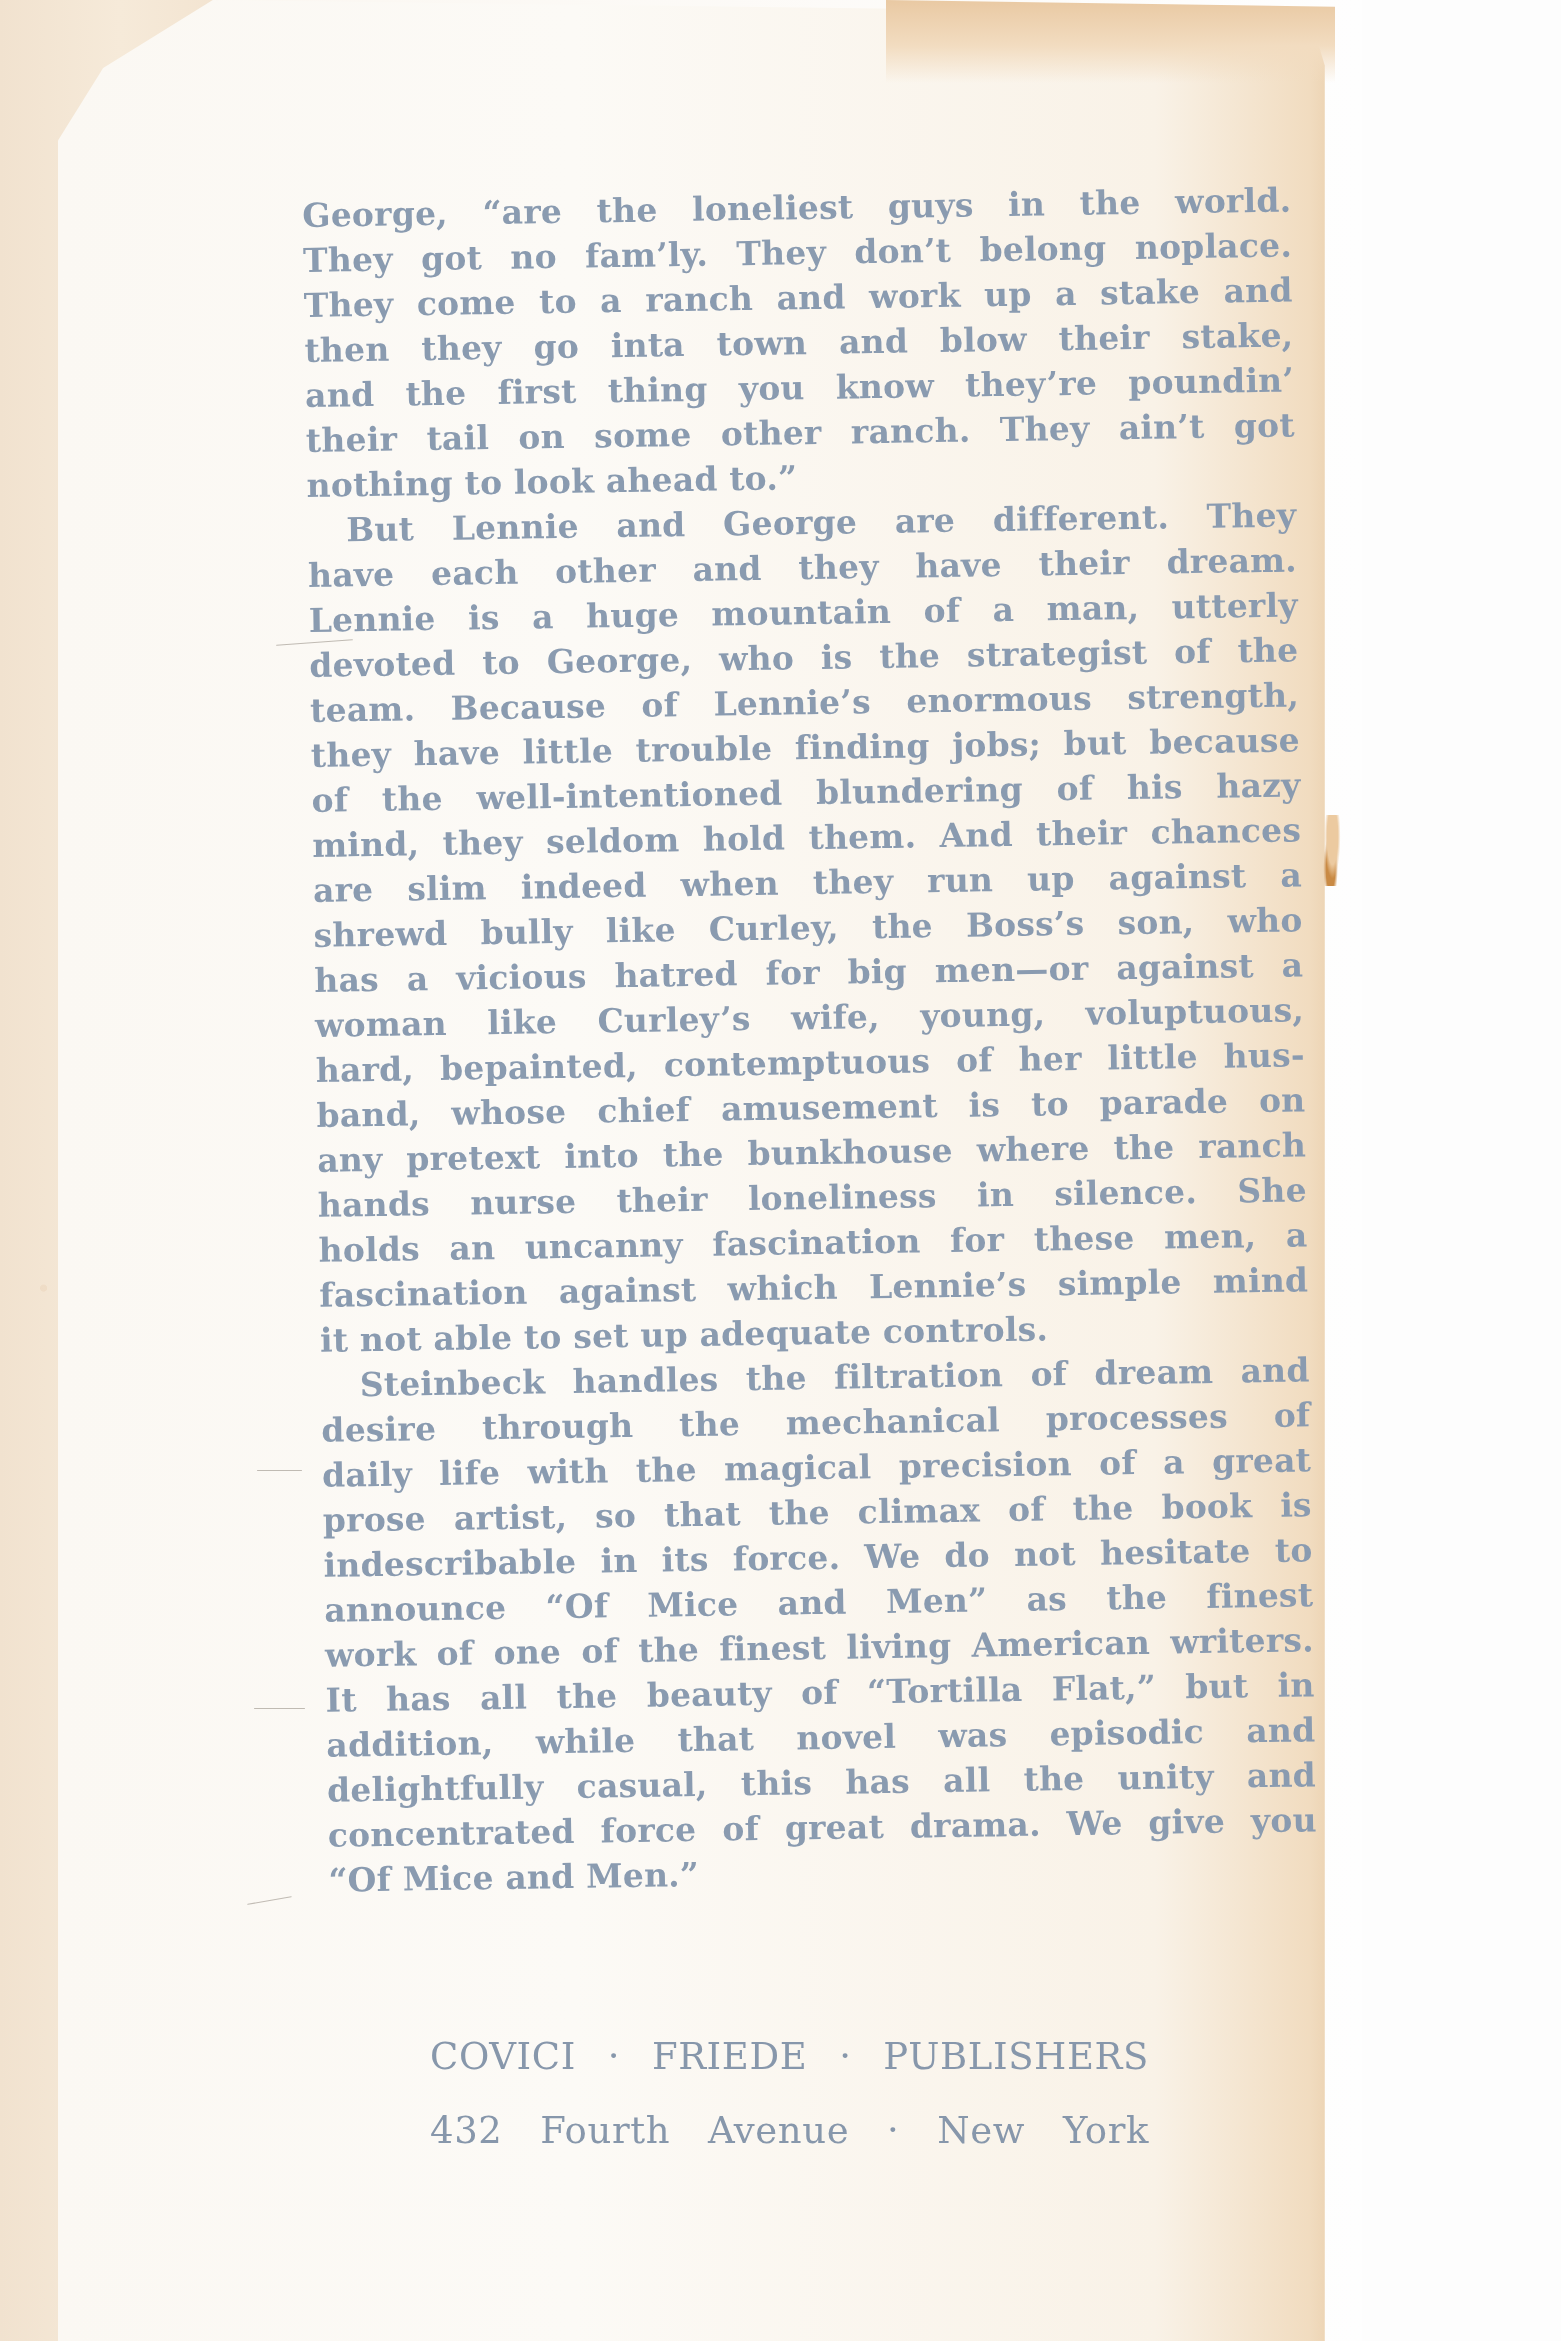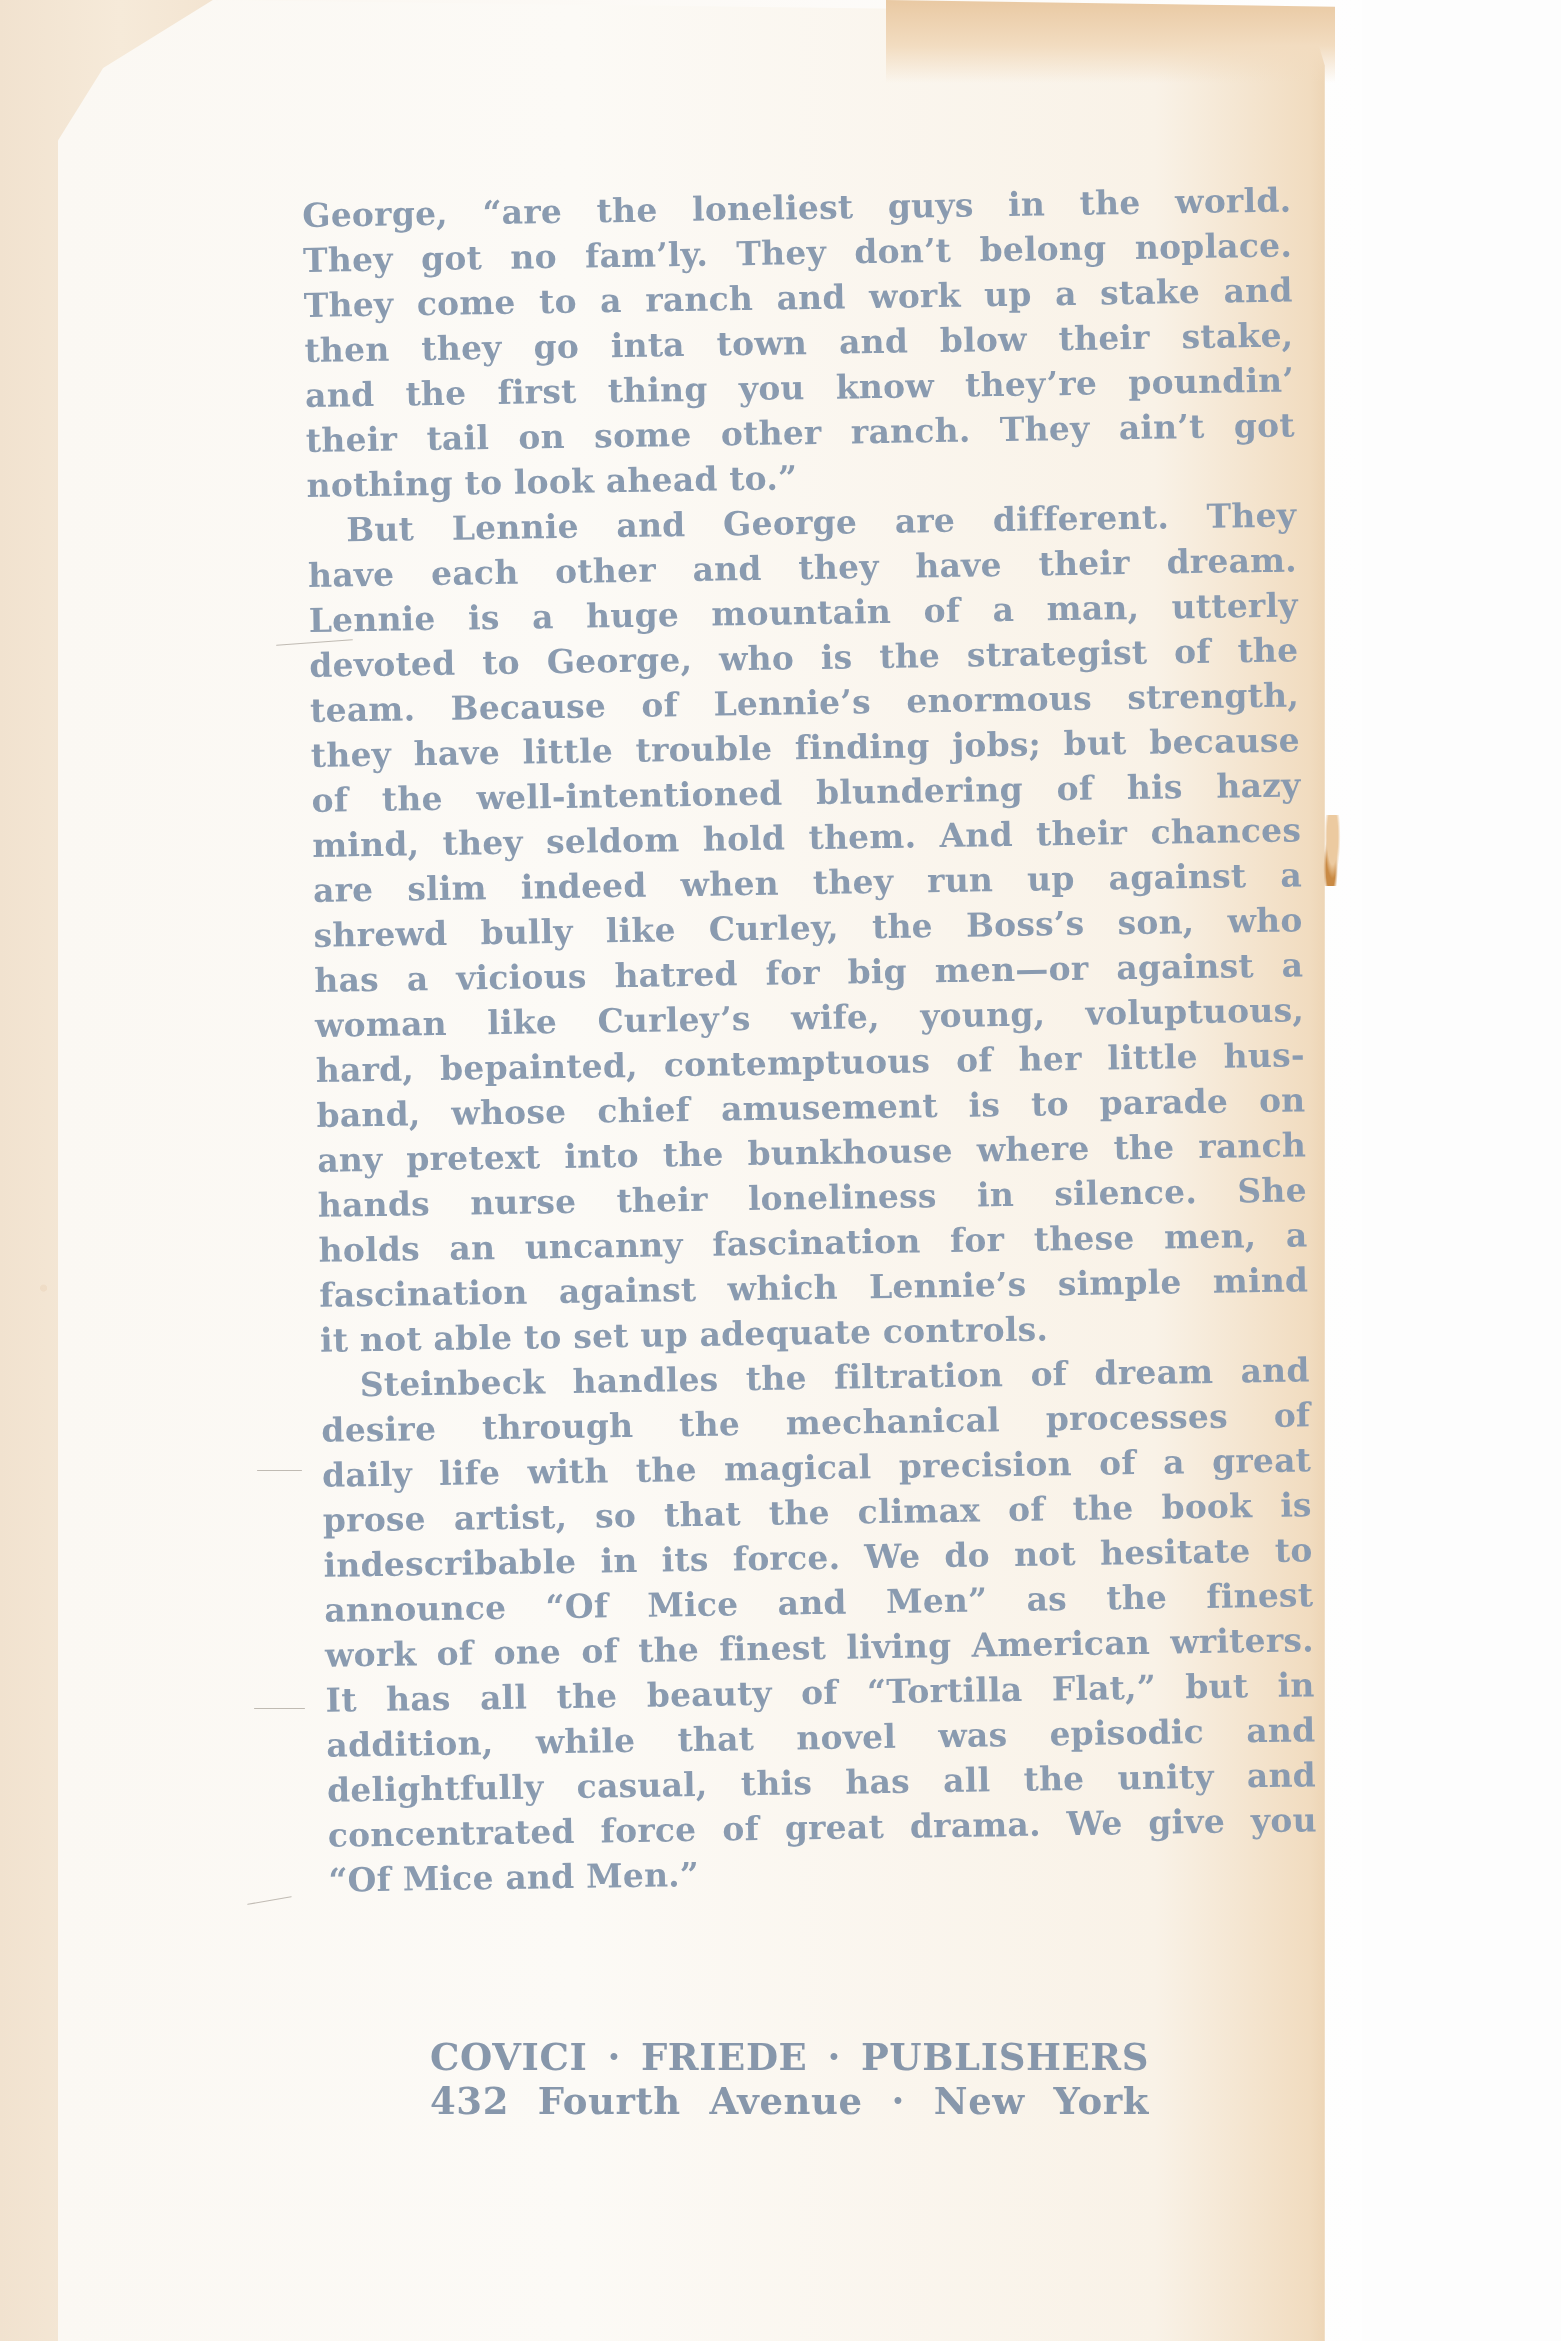"COVICI · FRIEDE · PUBLISHERS" .imprint { font-weight: bold -> normal }
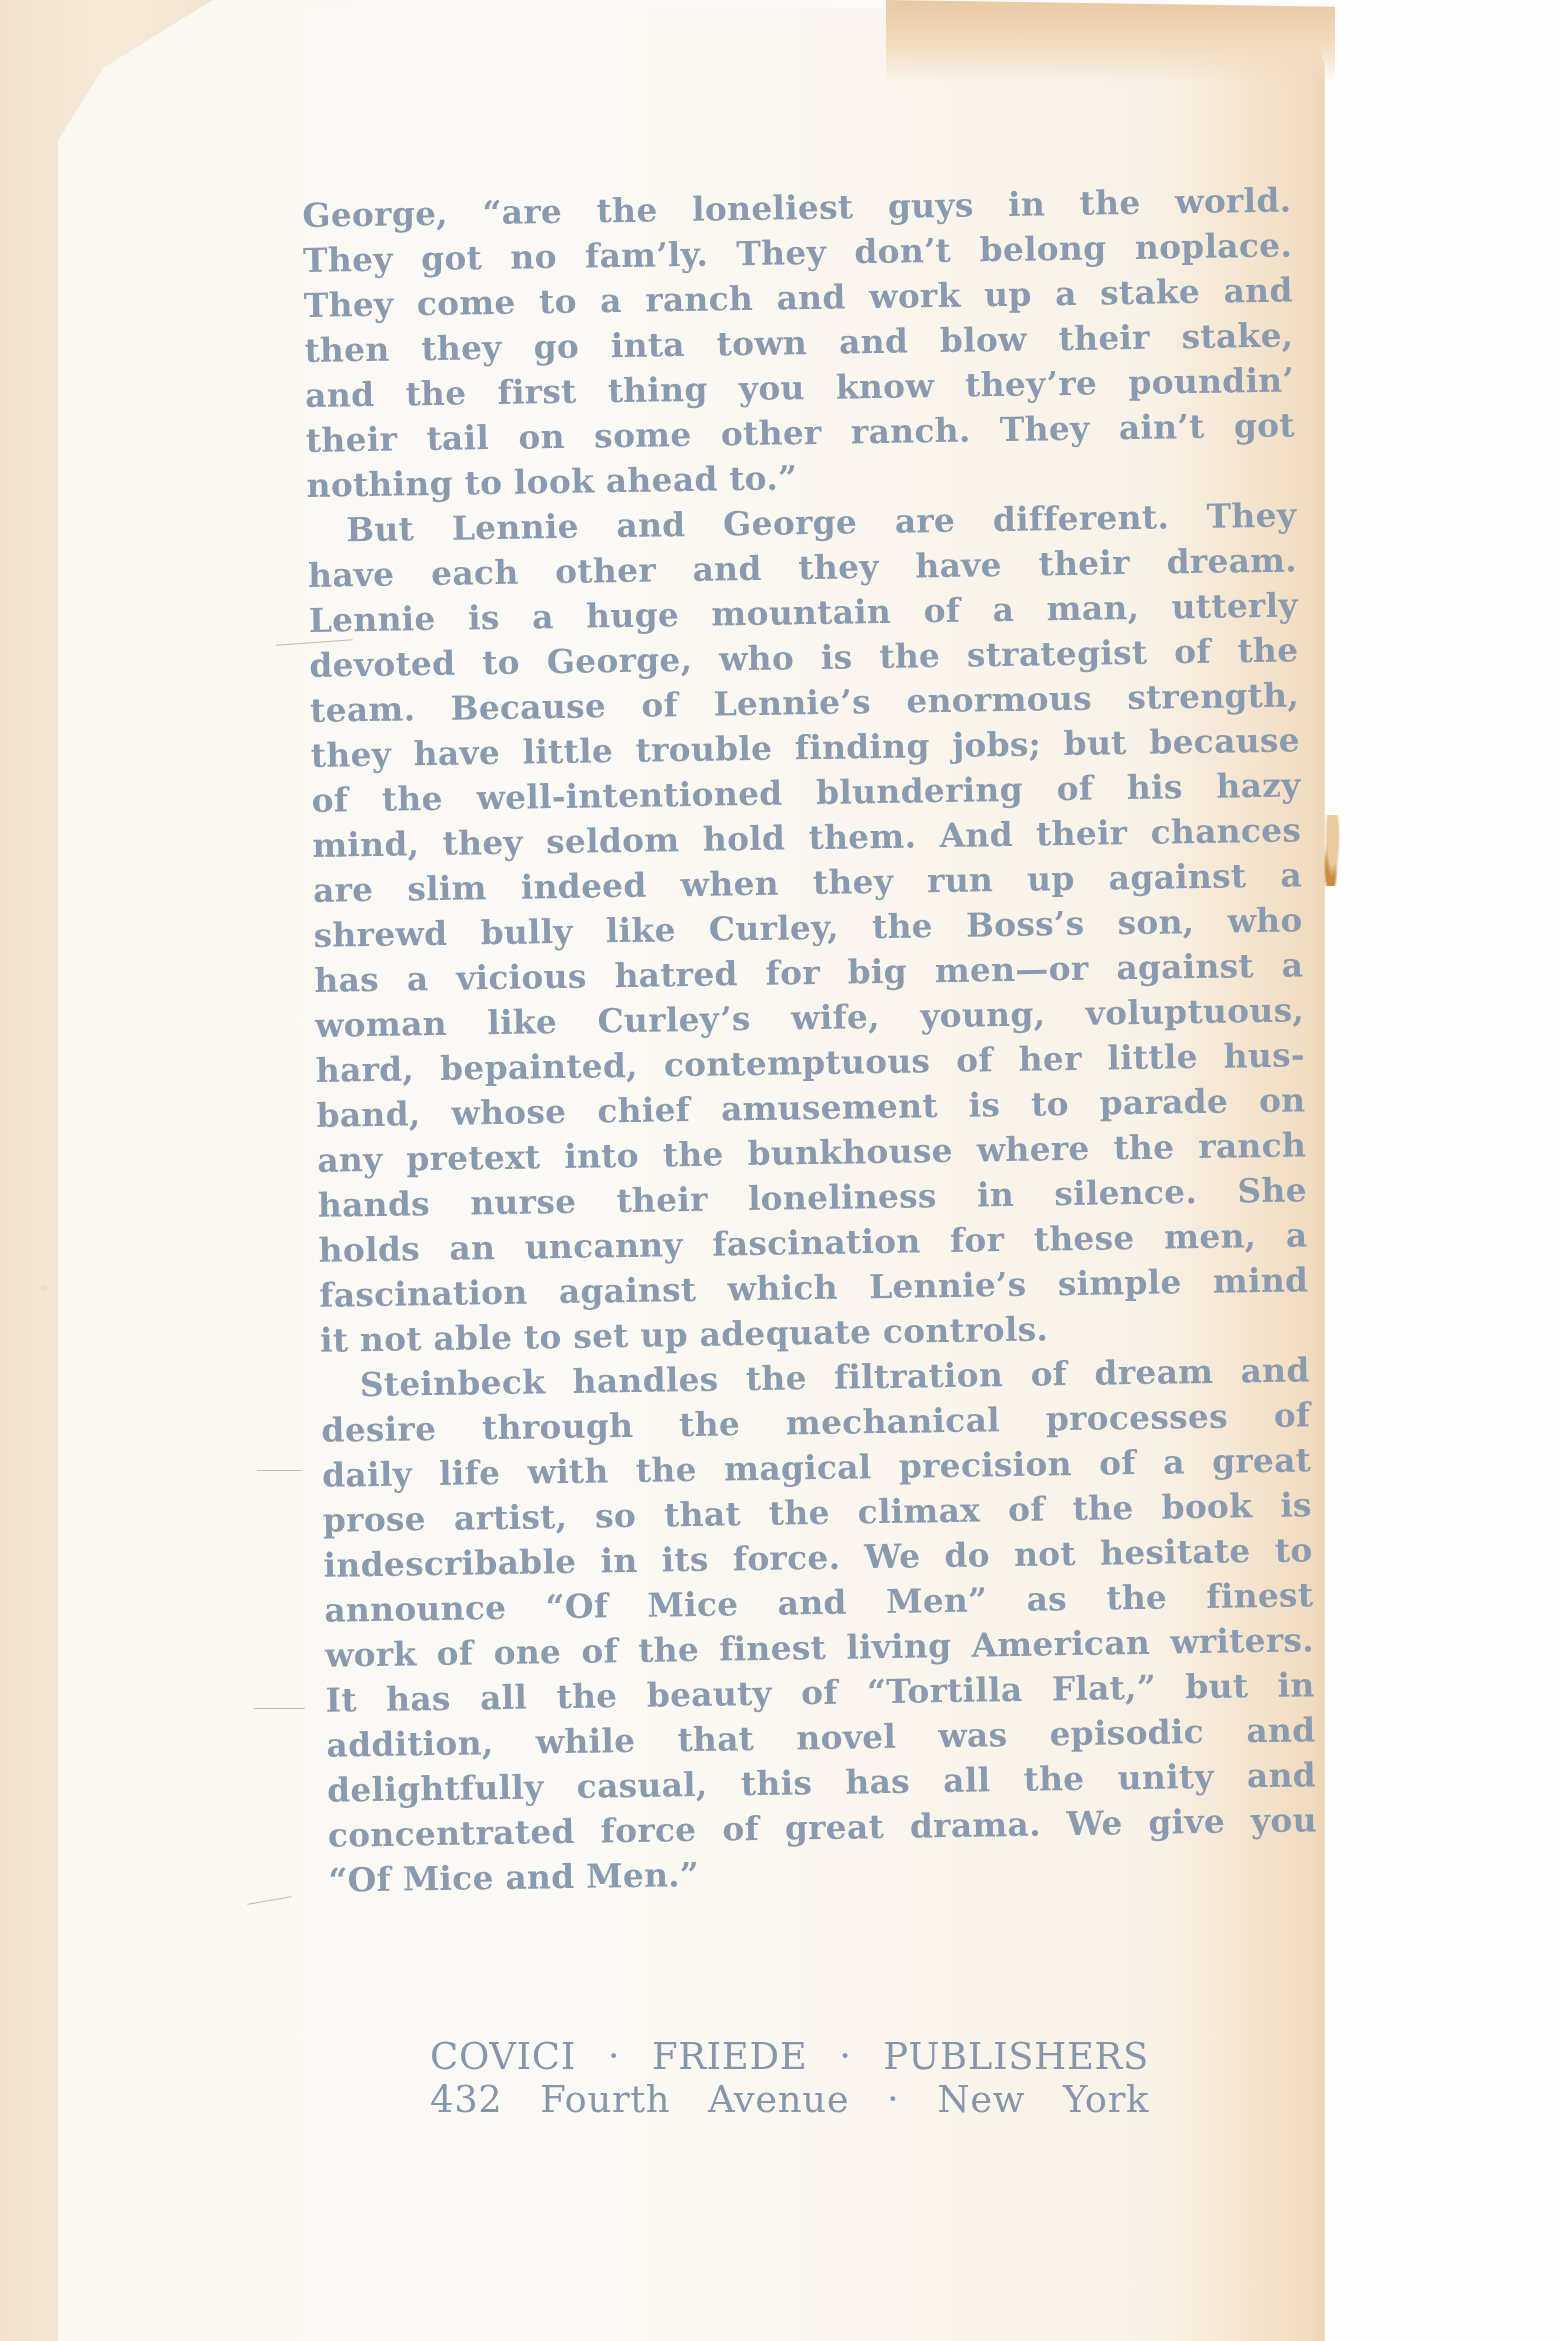"432 Fourth Avenue · New" .imprint .row + .row { margin-top: none -> 31px }
